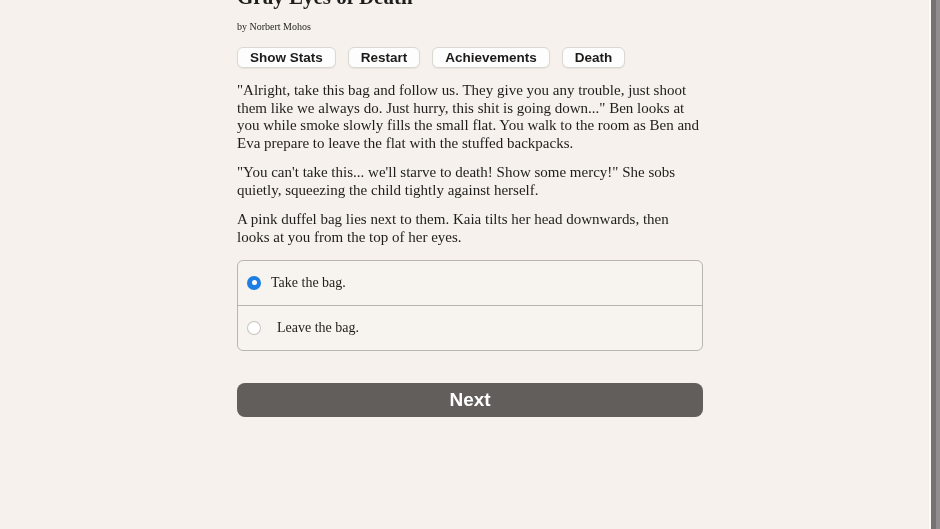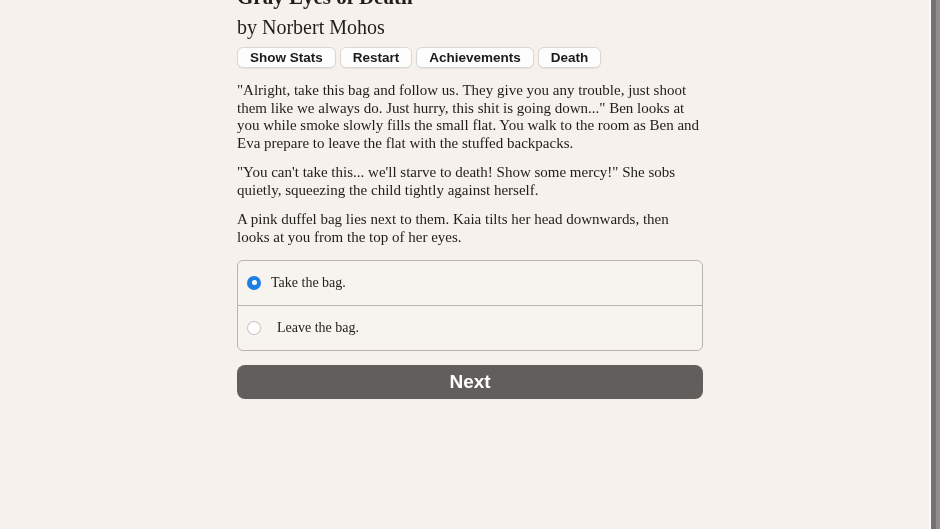"by Norbert Mohos" .author { font-size: 20px -> 10px }
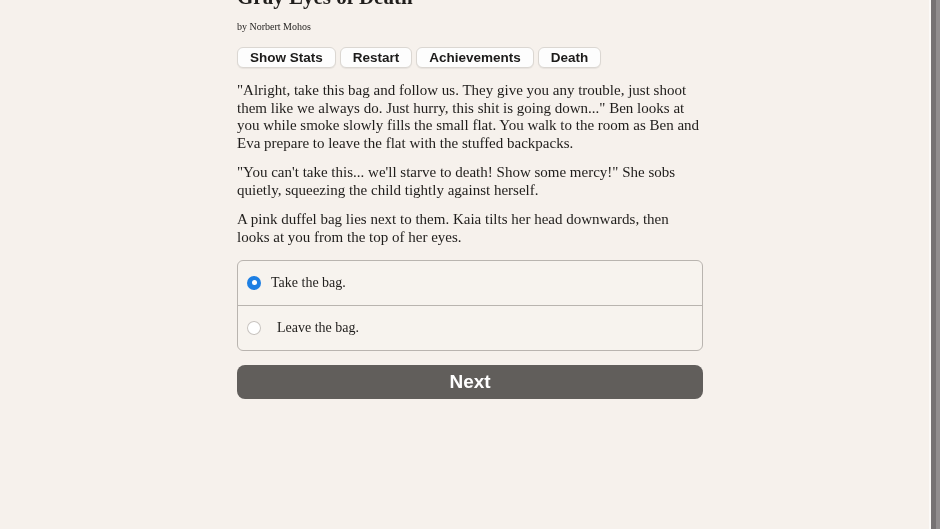"Show Stats" .toolbar { gap: 4px -> 12px }
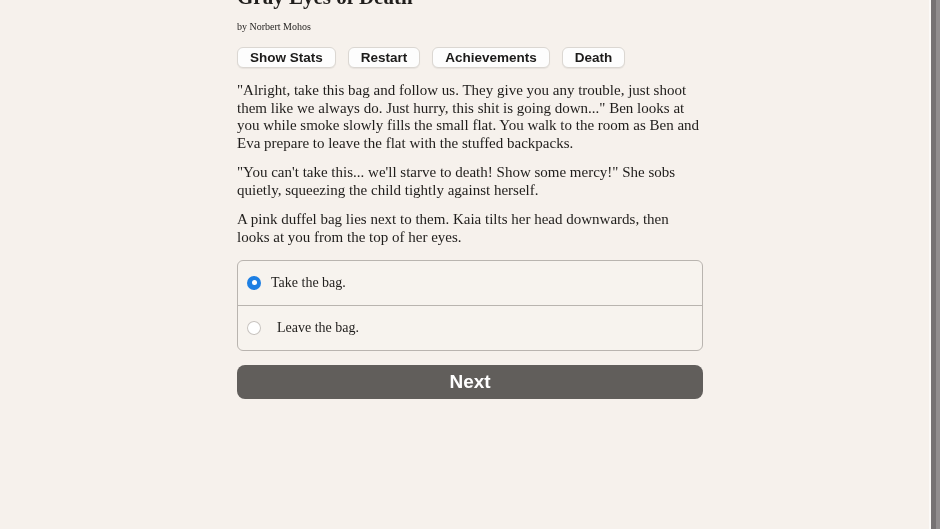"Next" .next-button { margin-top: 14px -> 32px }
